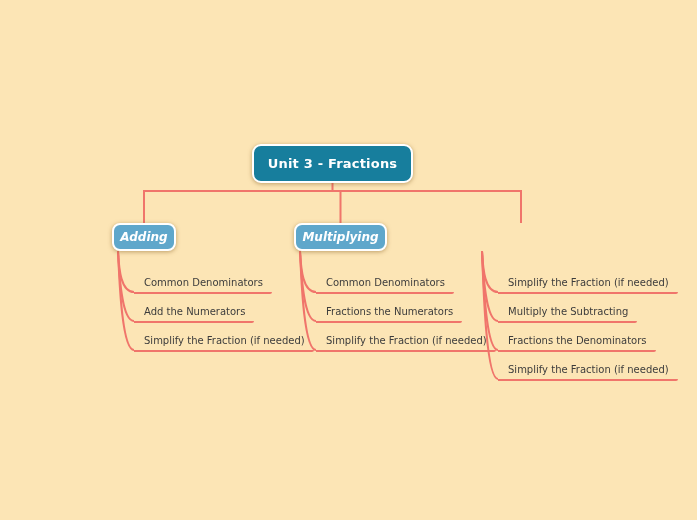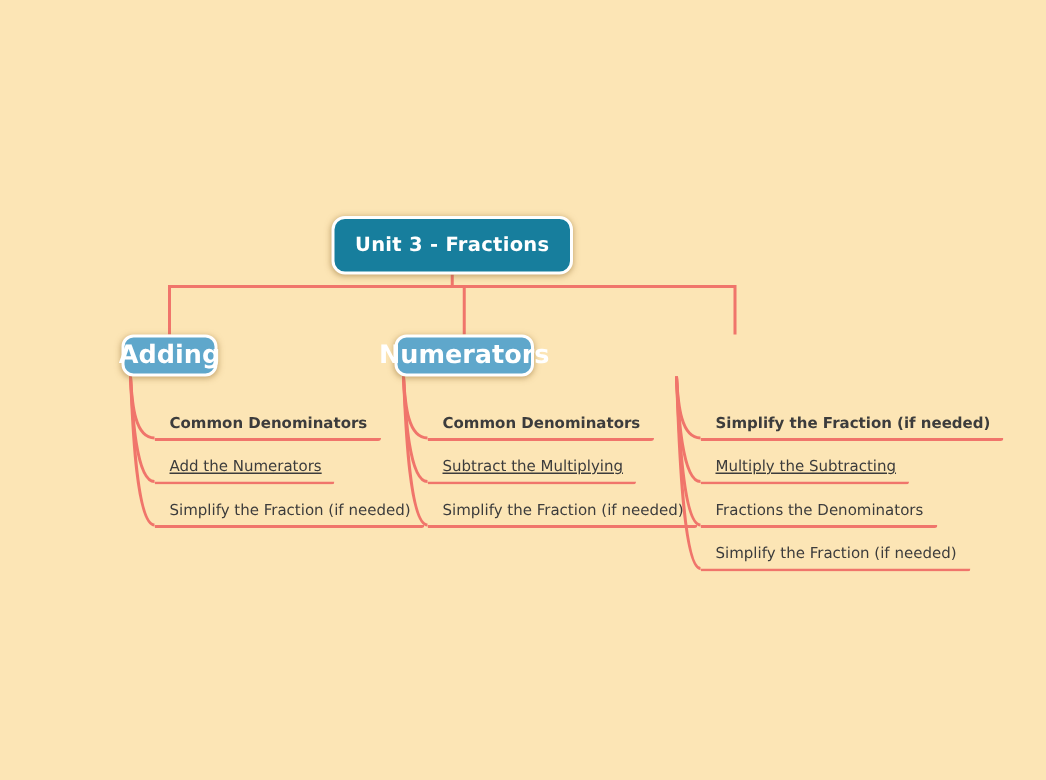"Unit 3 - Fractions" #canvas { margin-left: none -> 31px }
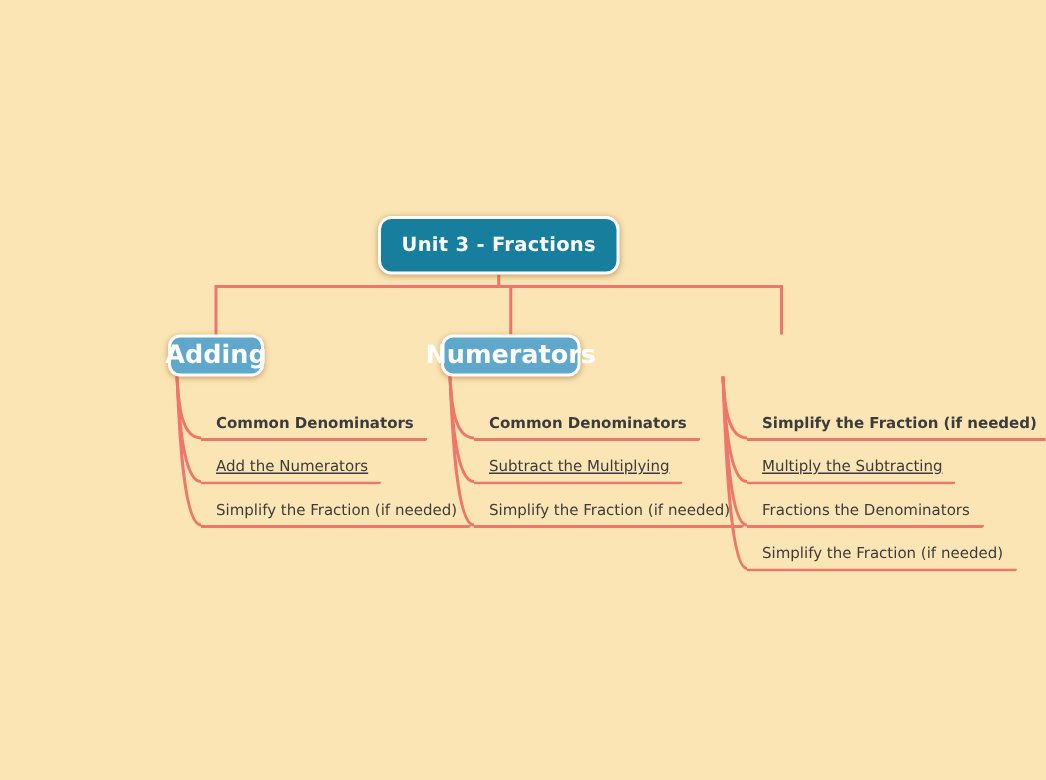"Adding" .node.branch { font-size: 17px -> 12px; font-style: none -> italic }
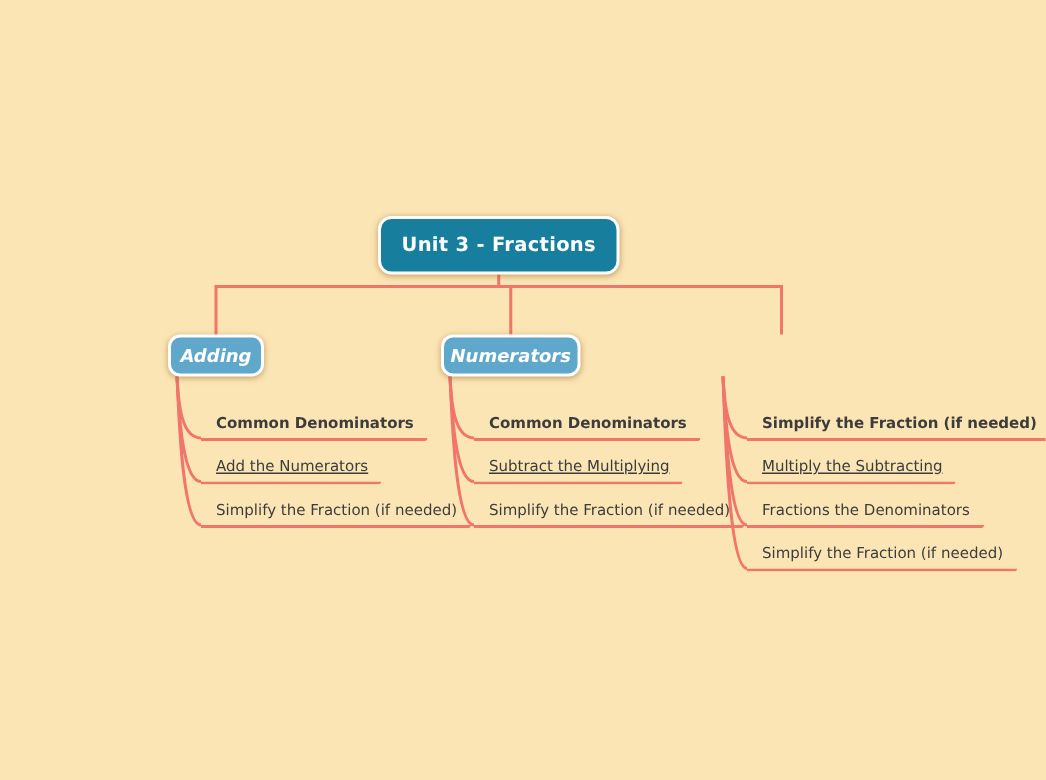"Numerators" div.node { text: Numerators -> Multiplying }
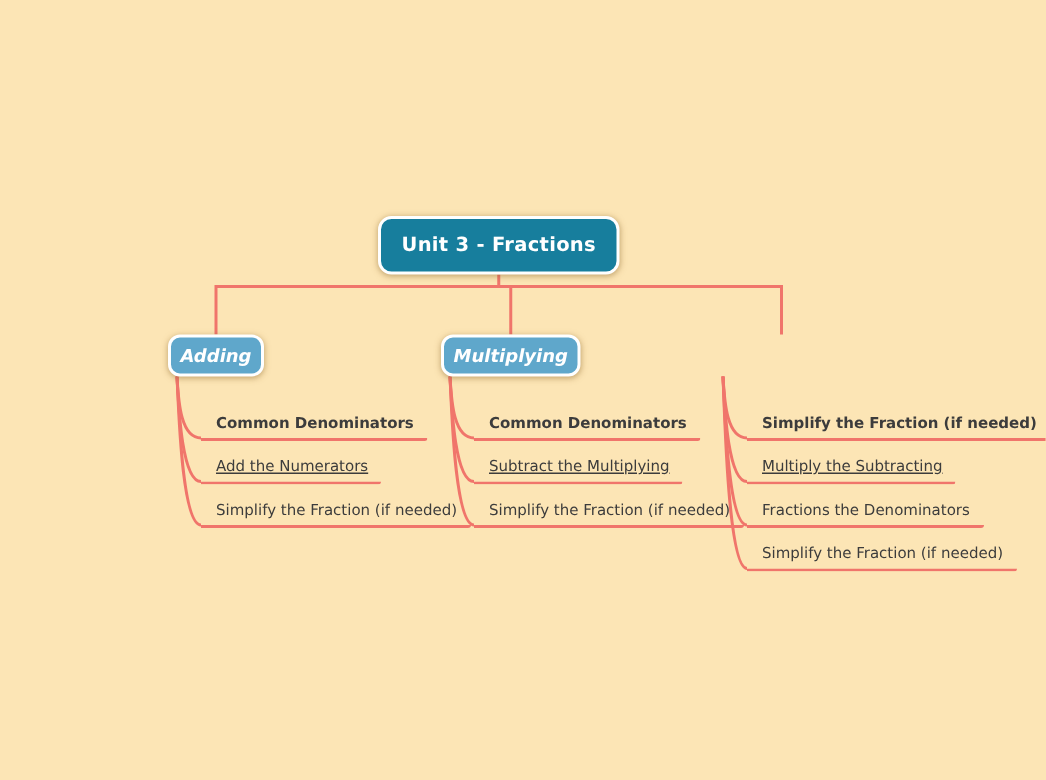"Common Denominators" .row-0 { font-weight: bold -> none }
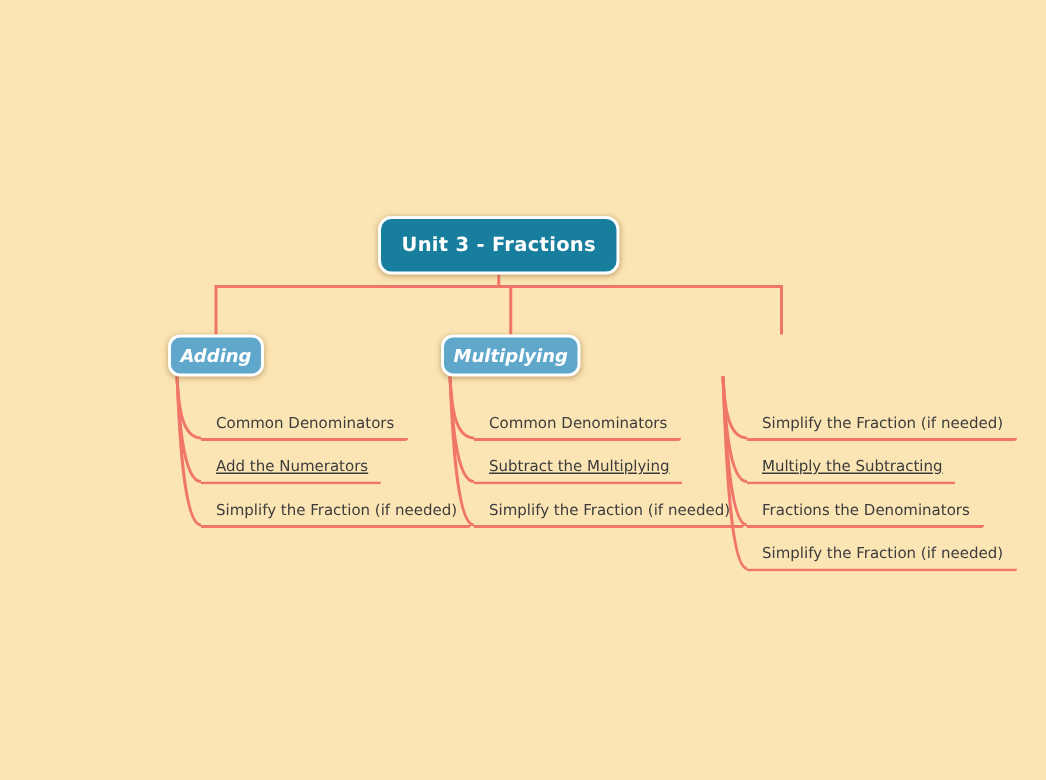"Add the Numerators" .row-1 { text-decoration: underline -> none }
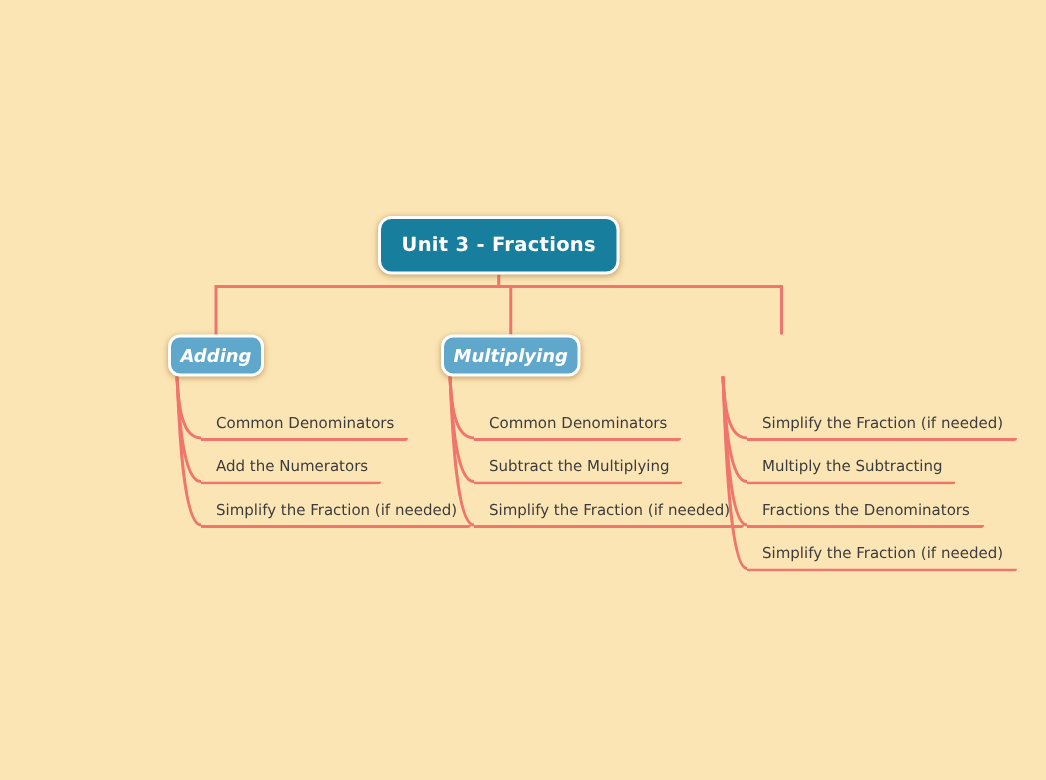"Subtract the Multiplying" div.leaf { text: Subtract the Multiplying -> Fractions the Numerators }
